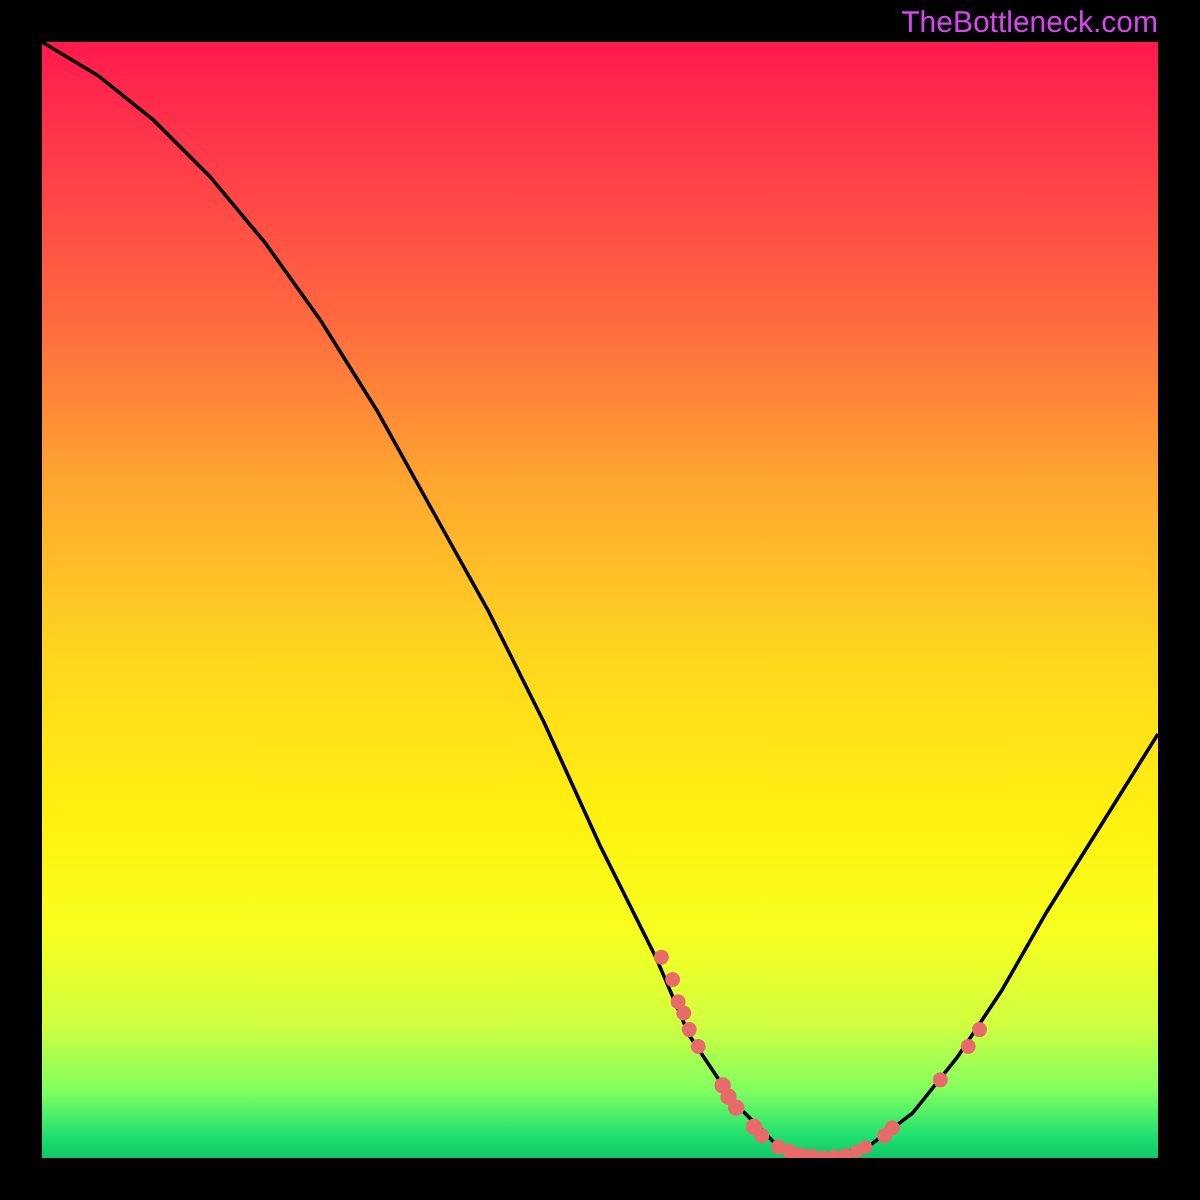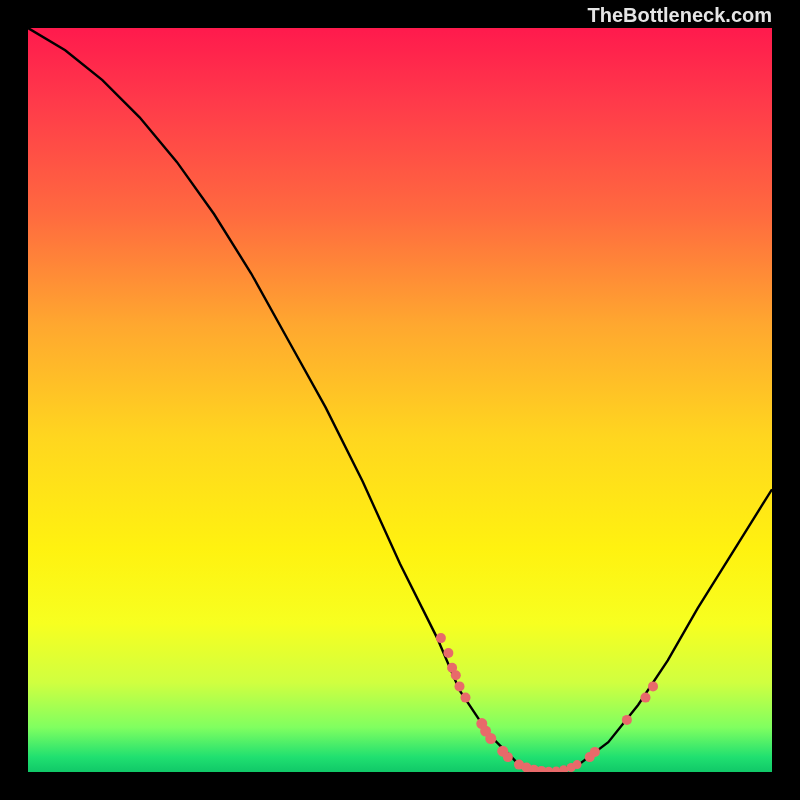"TheBottleneck.com" .attribution { color: #e5e5e5 -> #d946ef; font-weight: bold -> normal }
